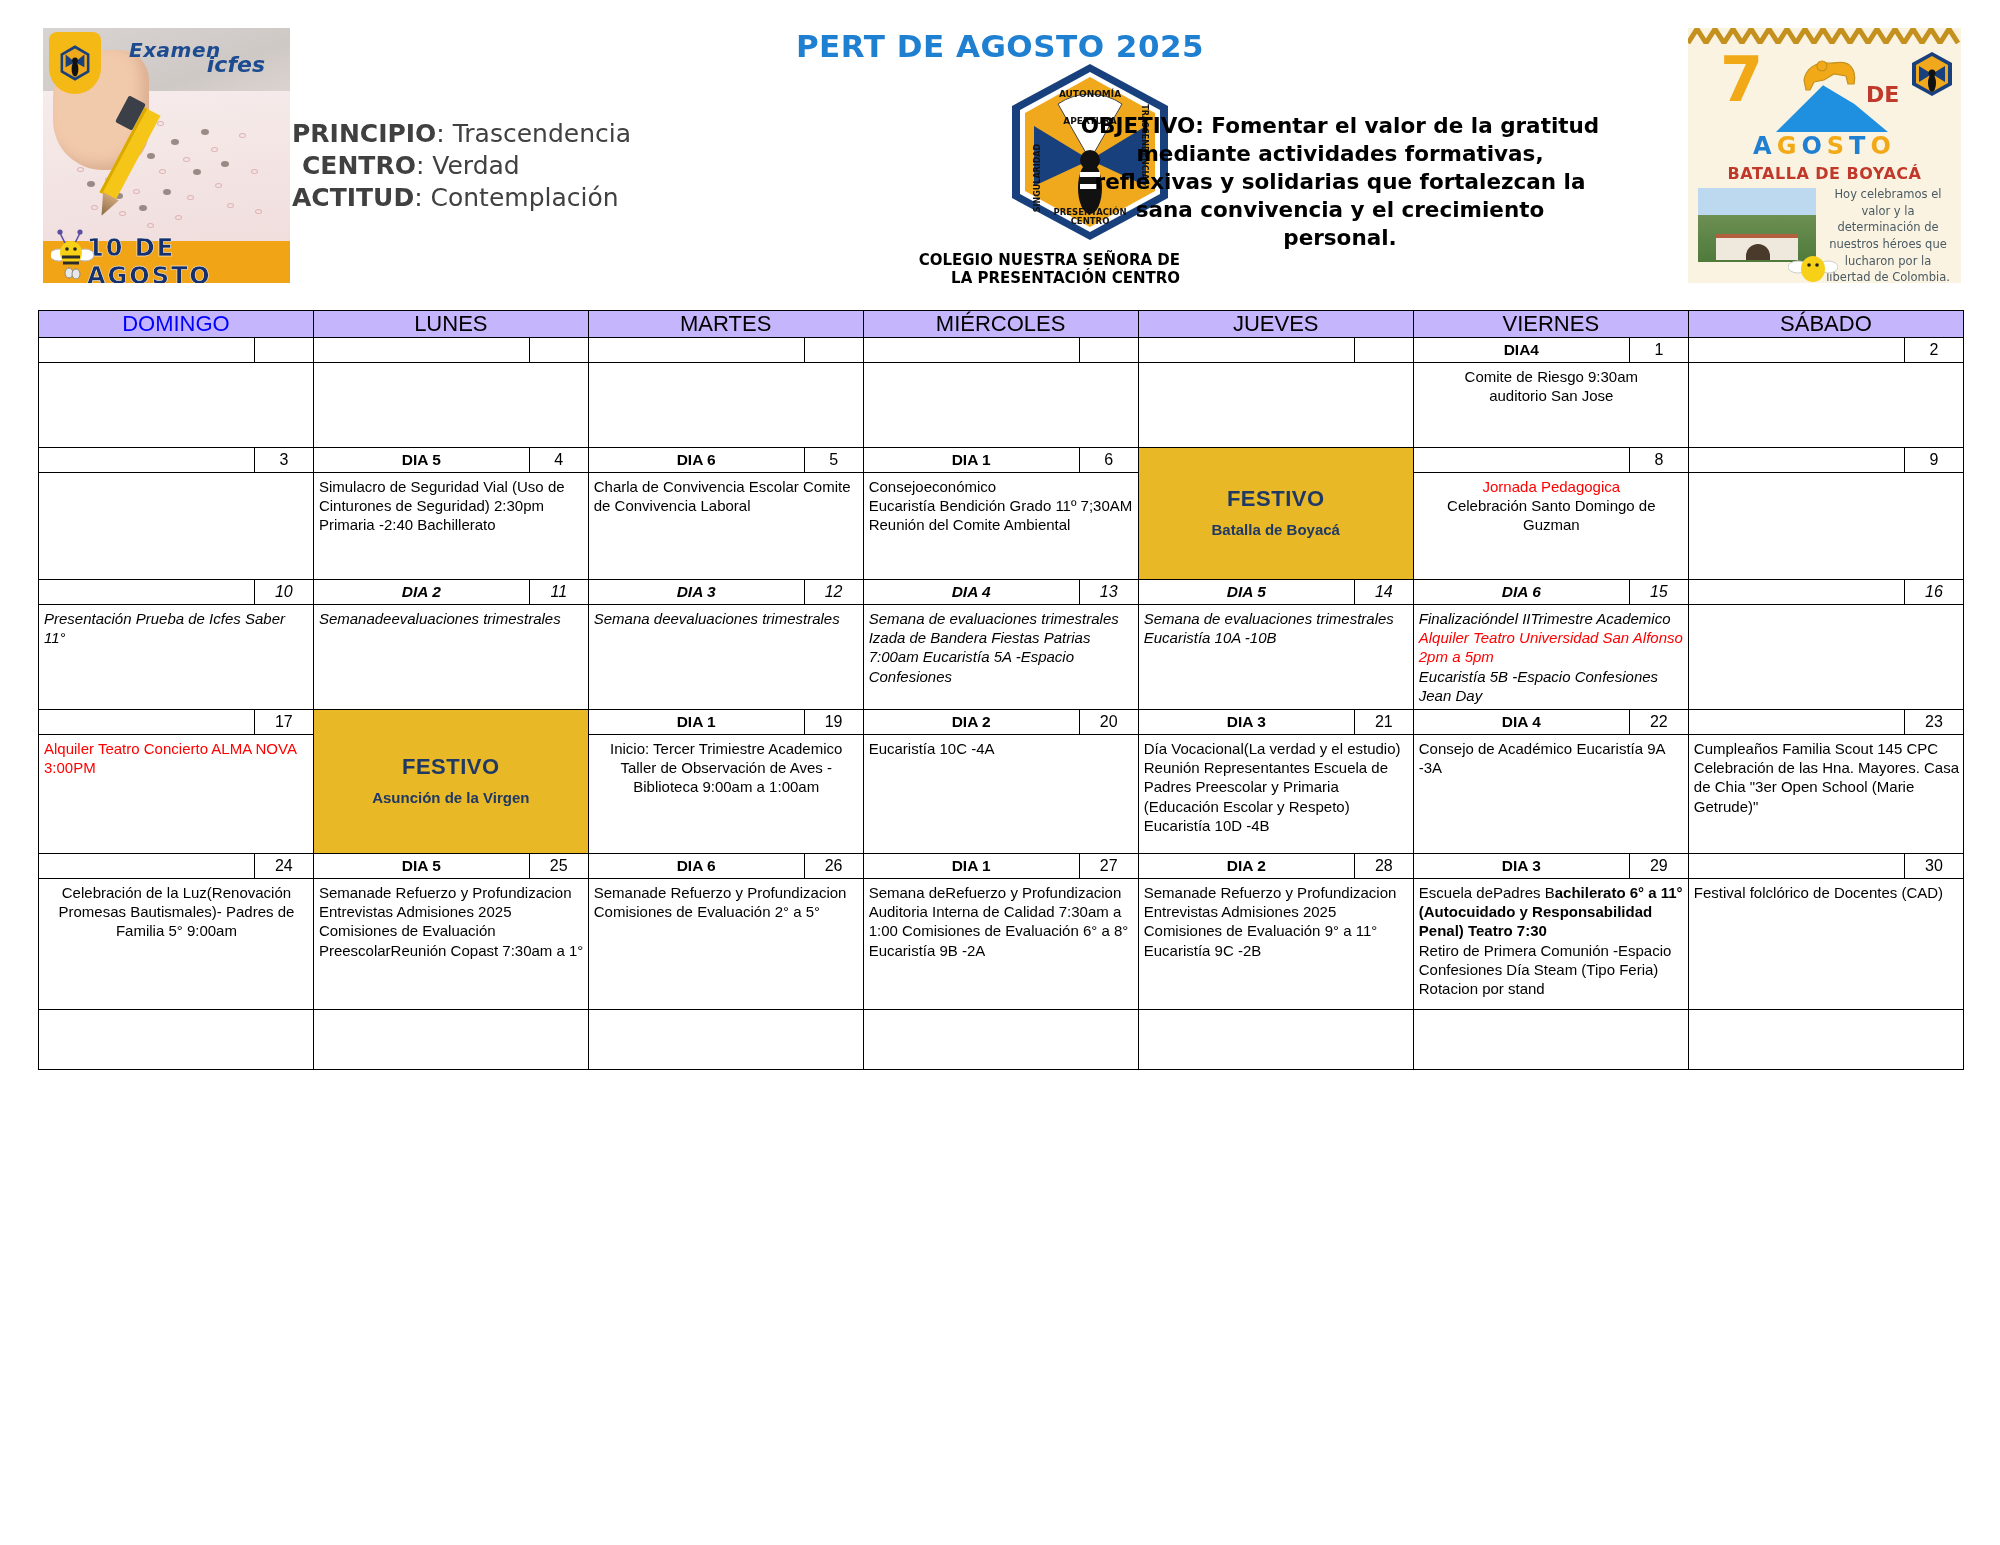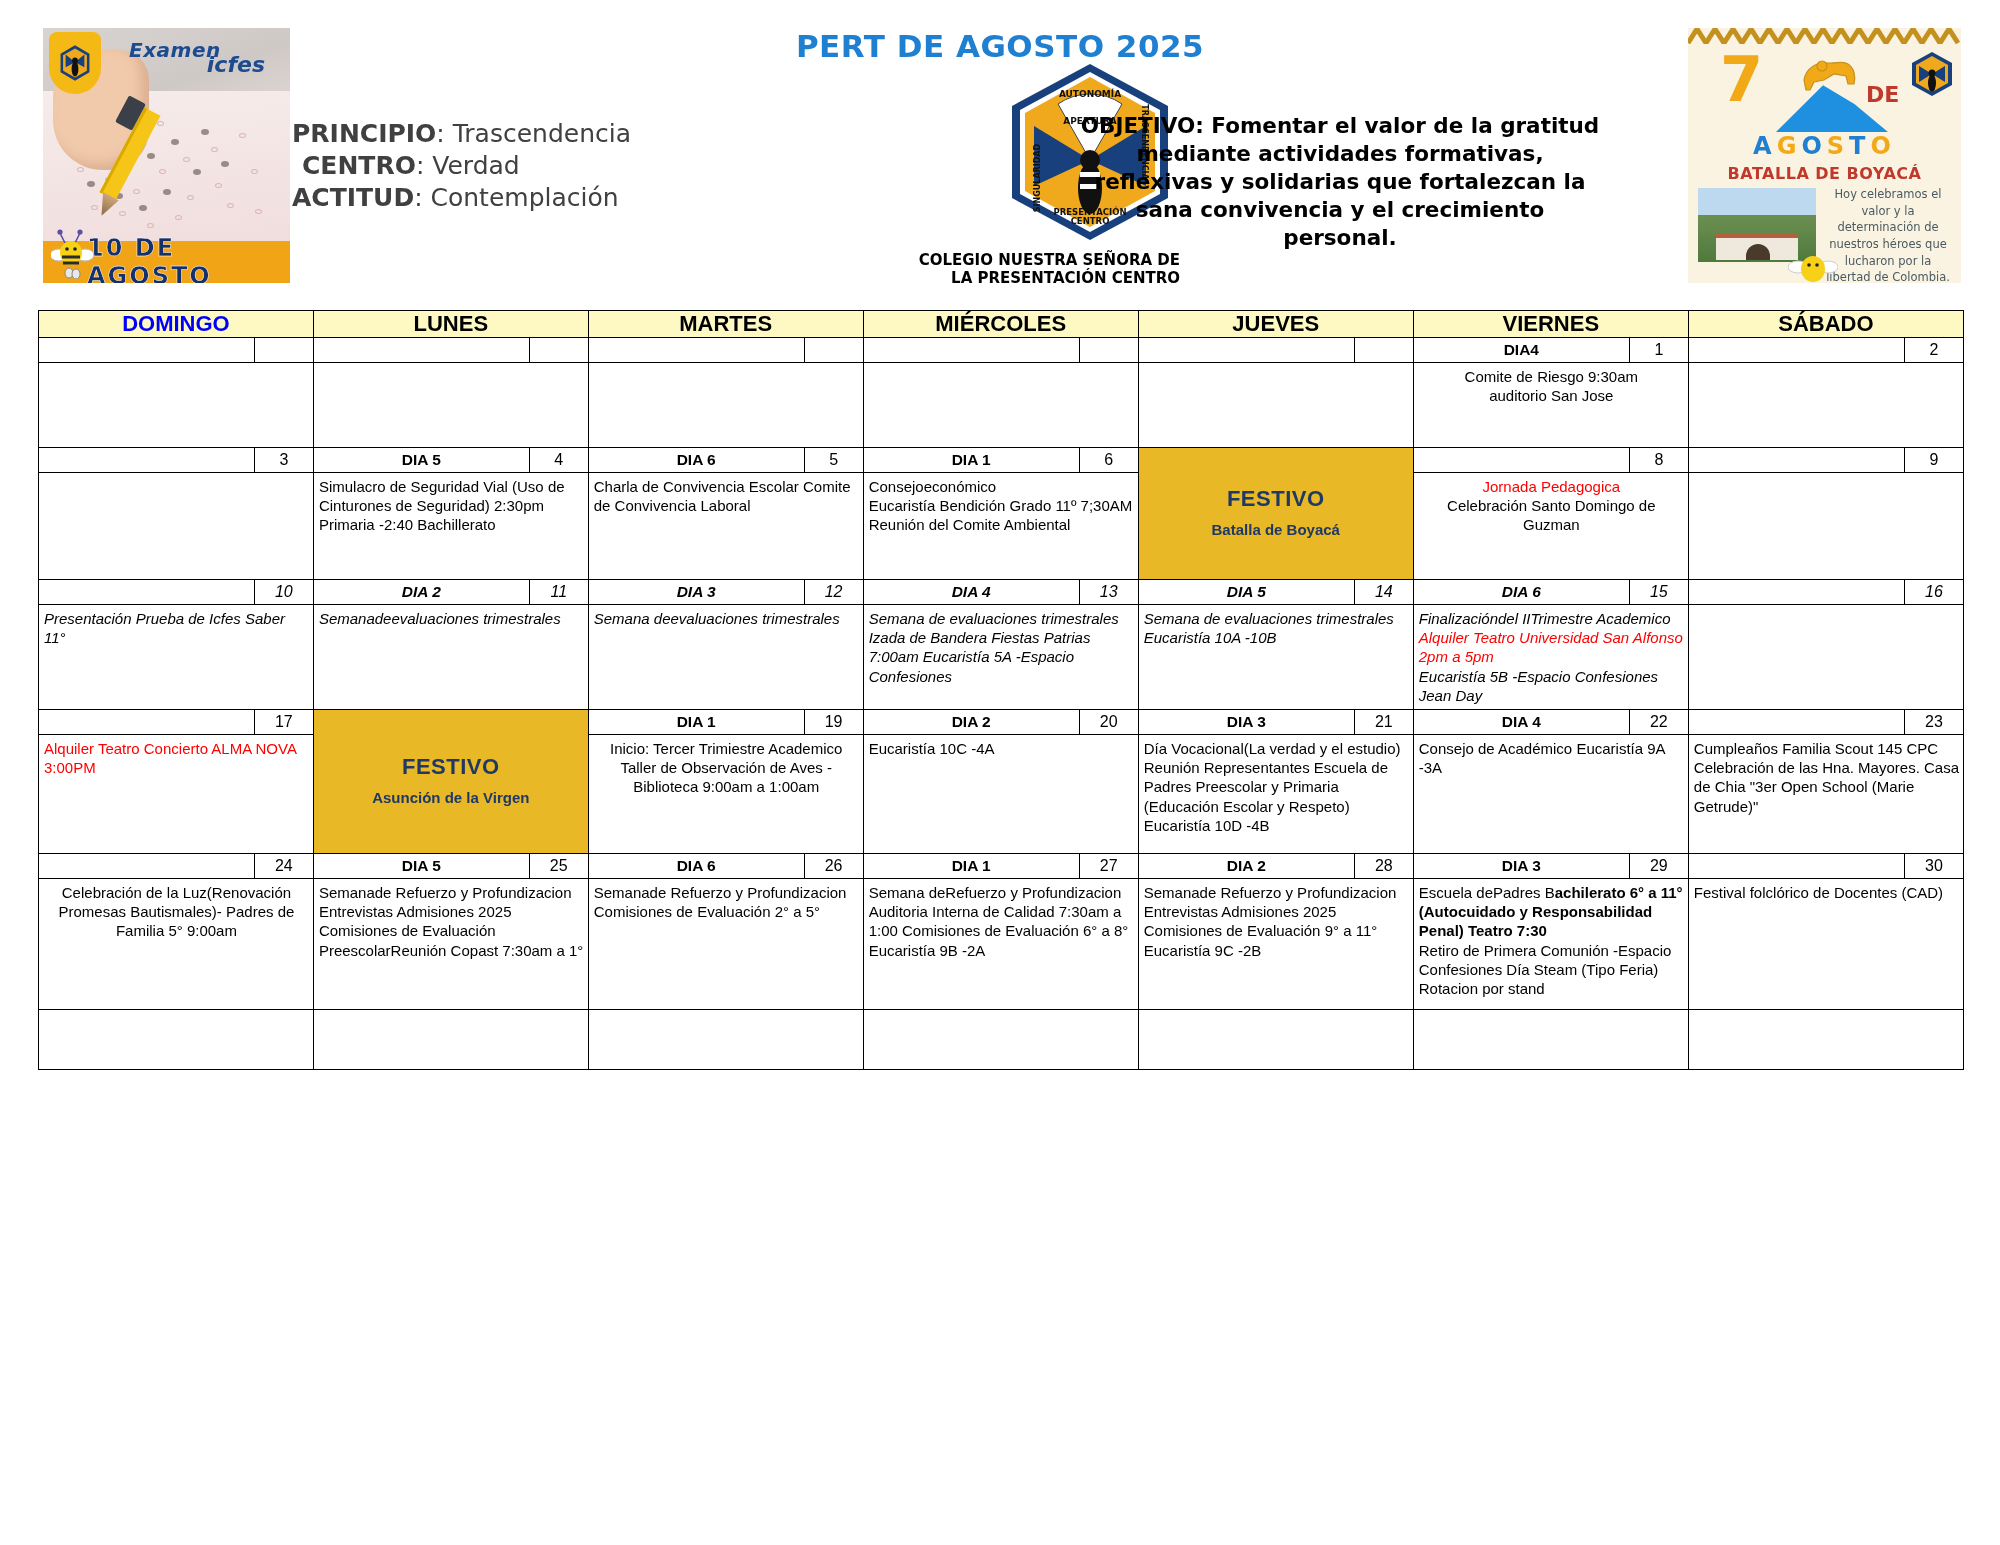"DOMINGO" .cal-table th { background: #fef9c3 -> #c4b5fd; font-weight: bold -> normal }
